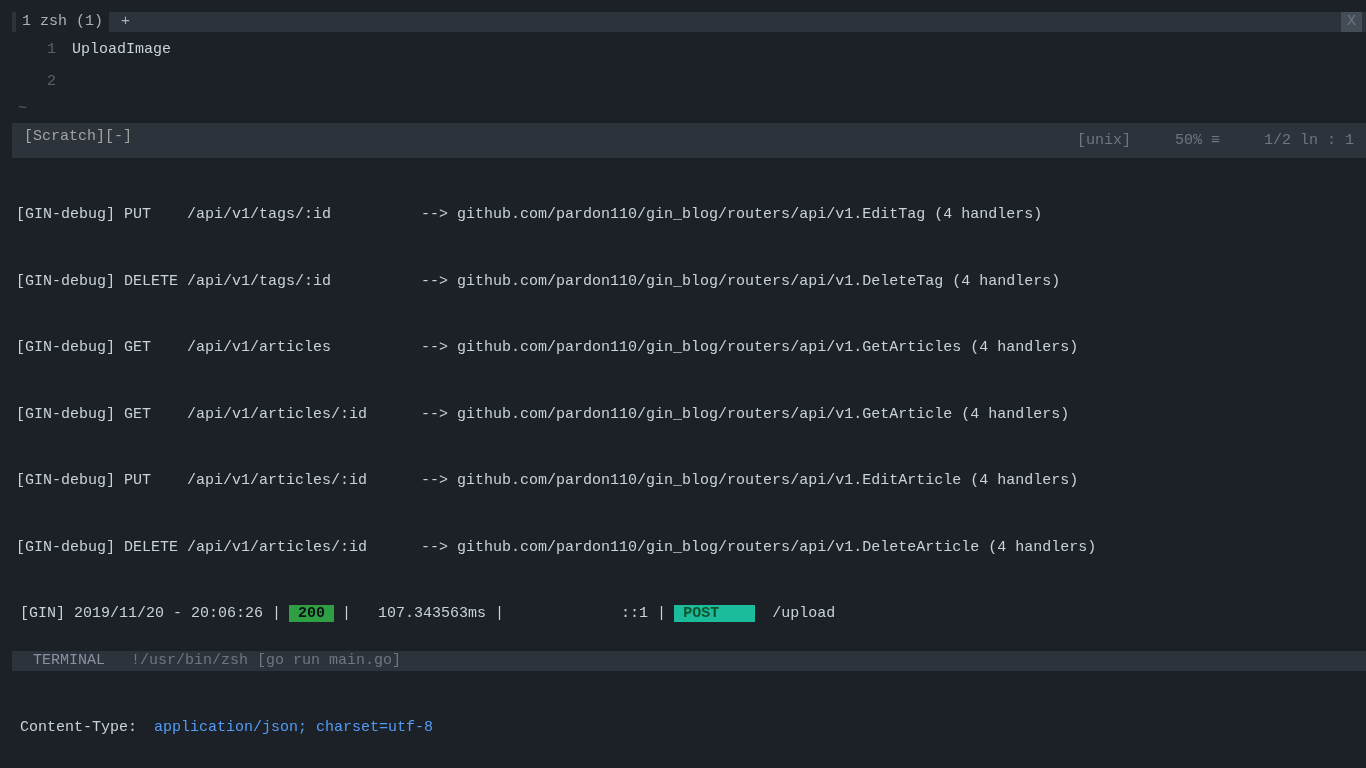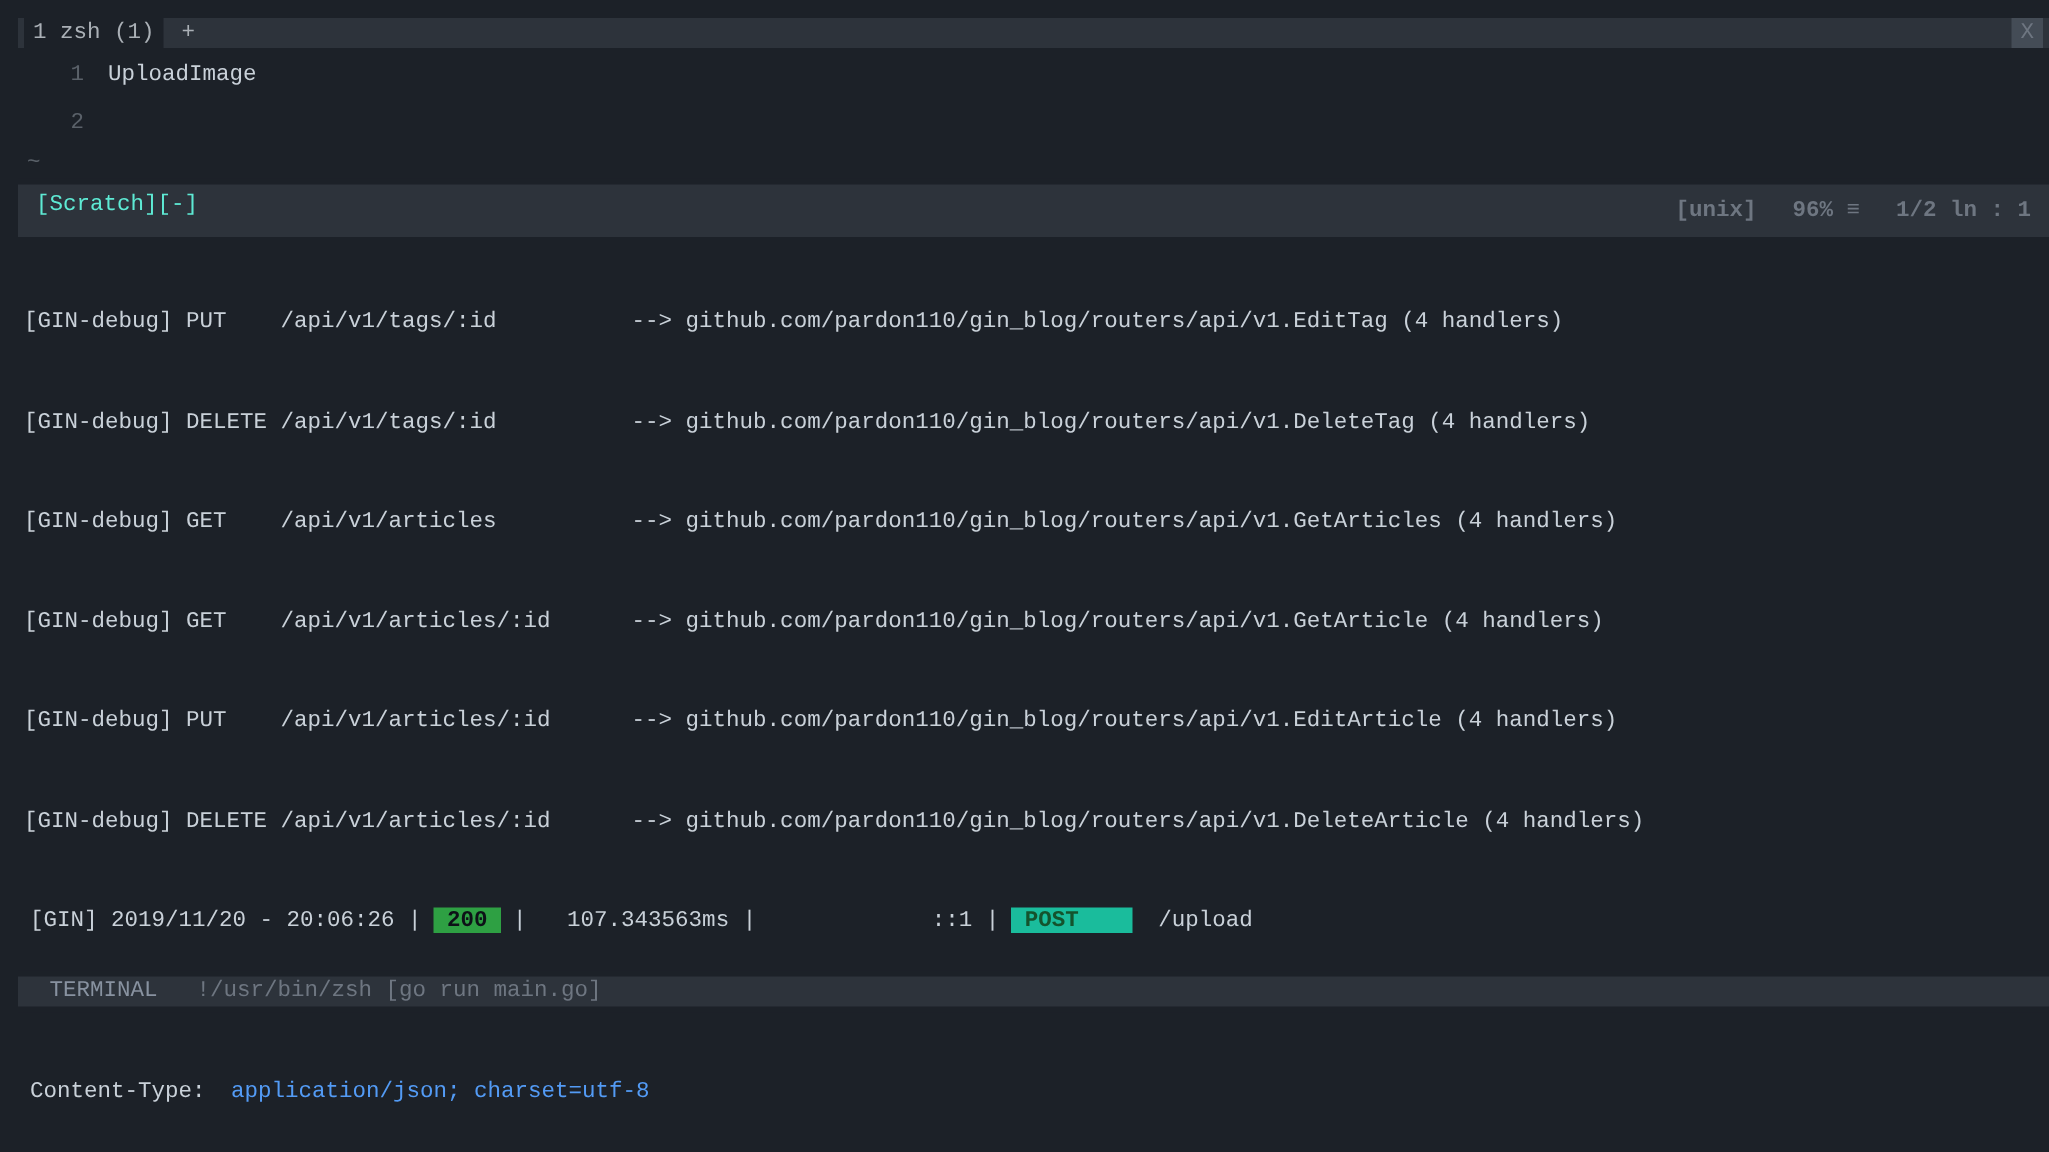"[Scratch][-]" .status-bar-1 .left { color: #5eead4 -> #a3a3a3 }
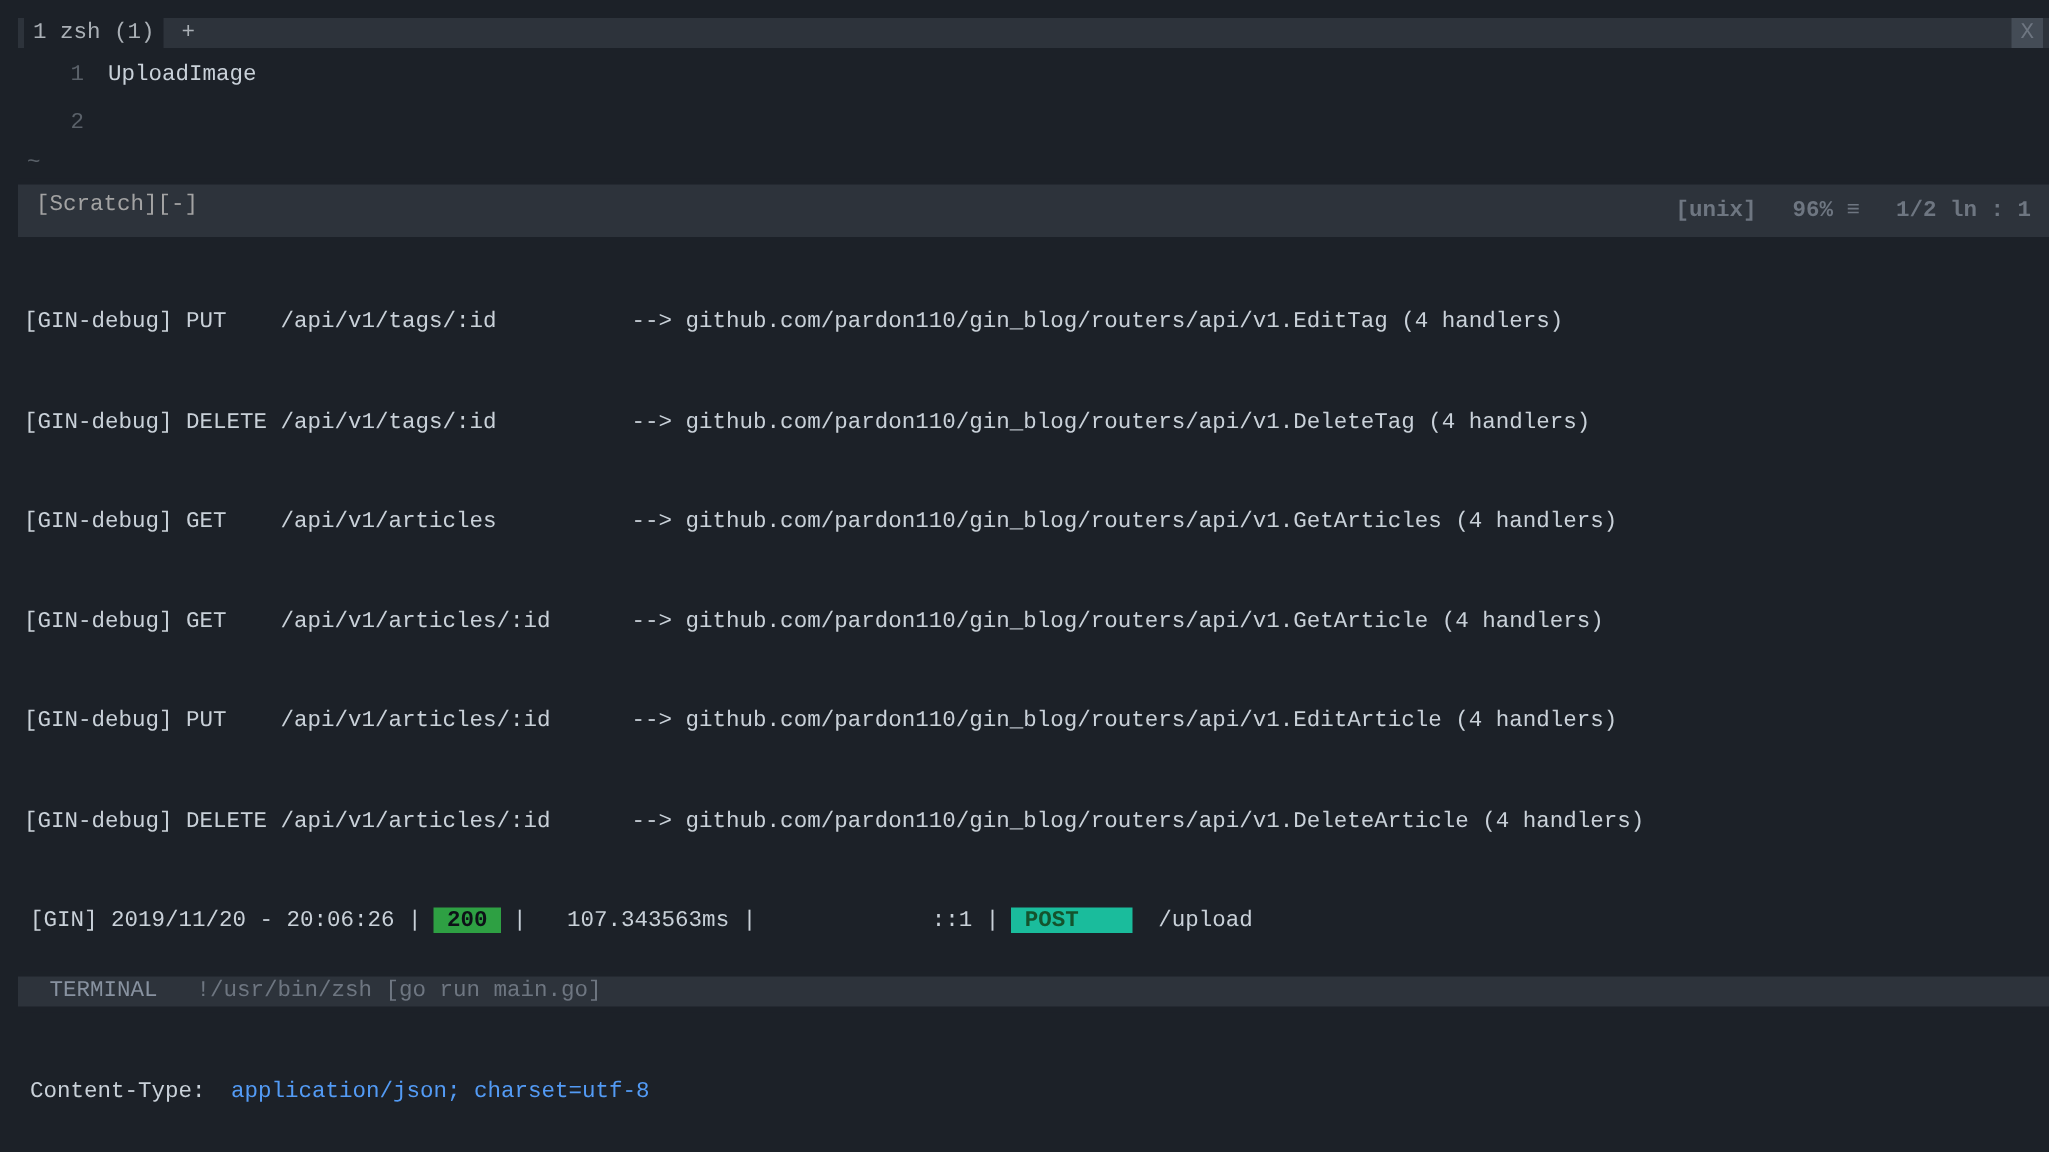"[unix]" .status-bar-1 .right { font-weight: bold -> none; gap: 16px -> 36px }
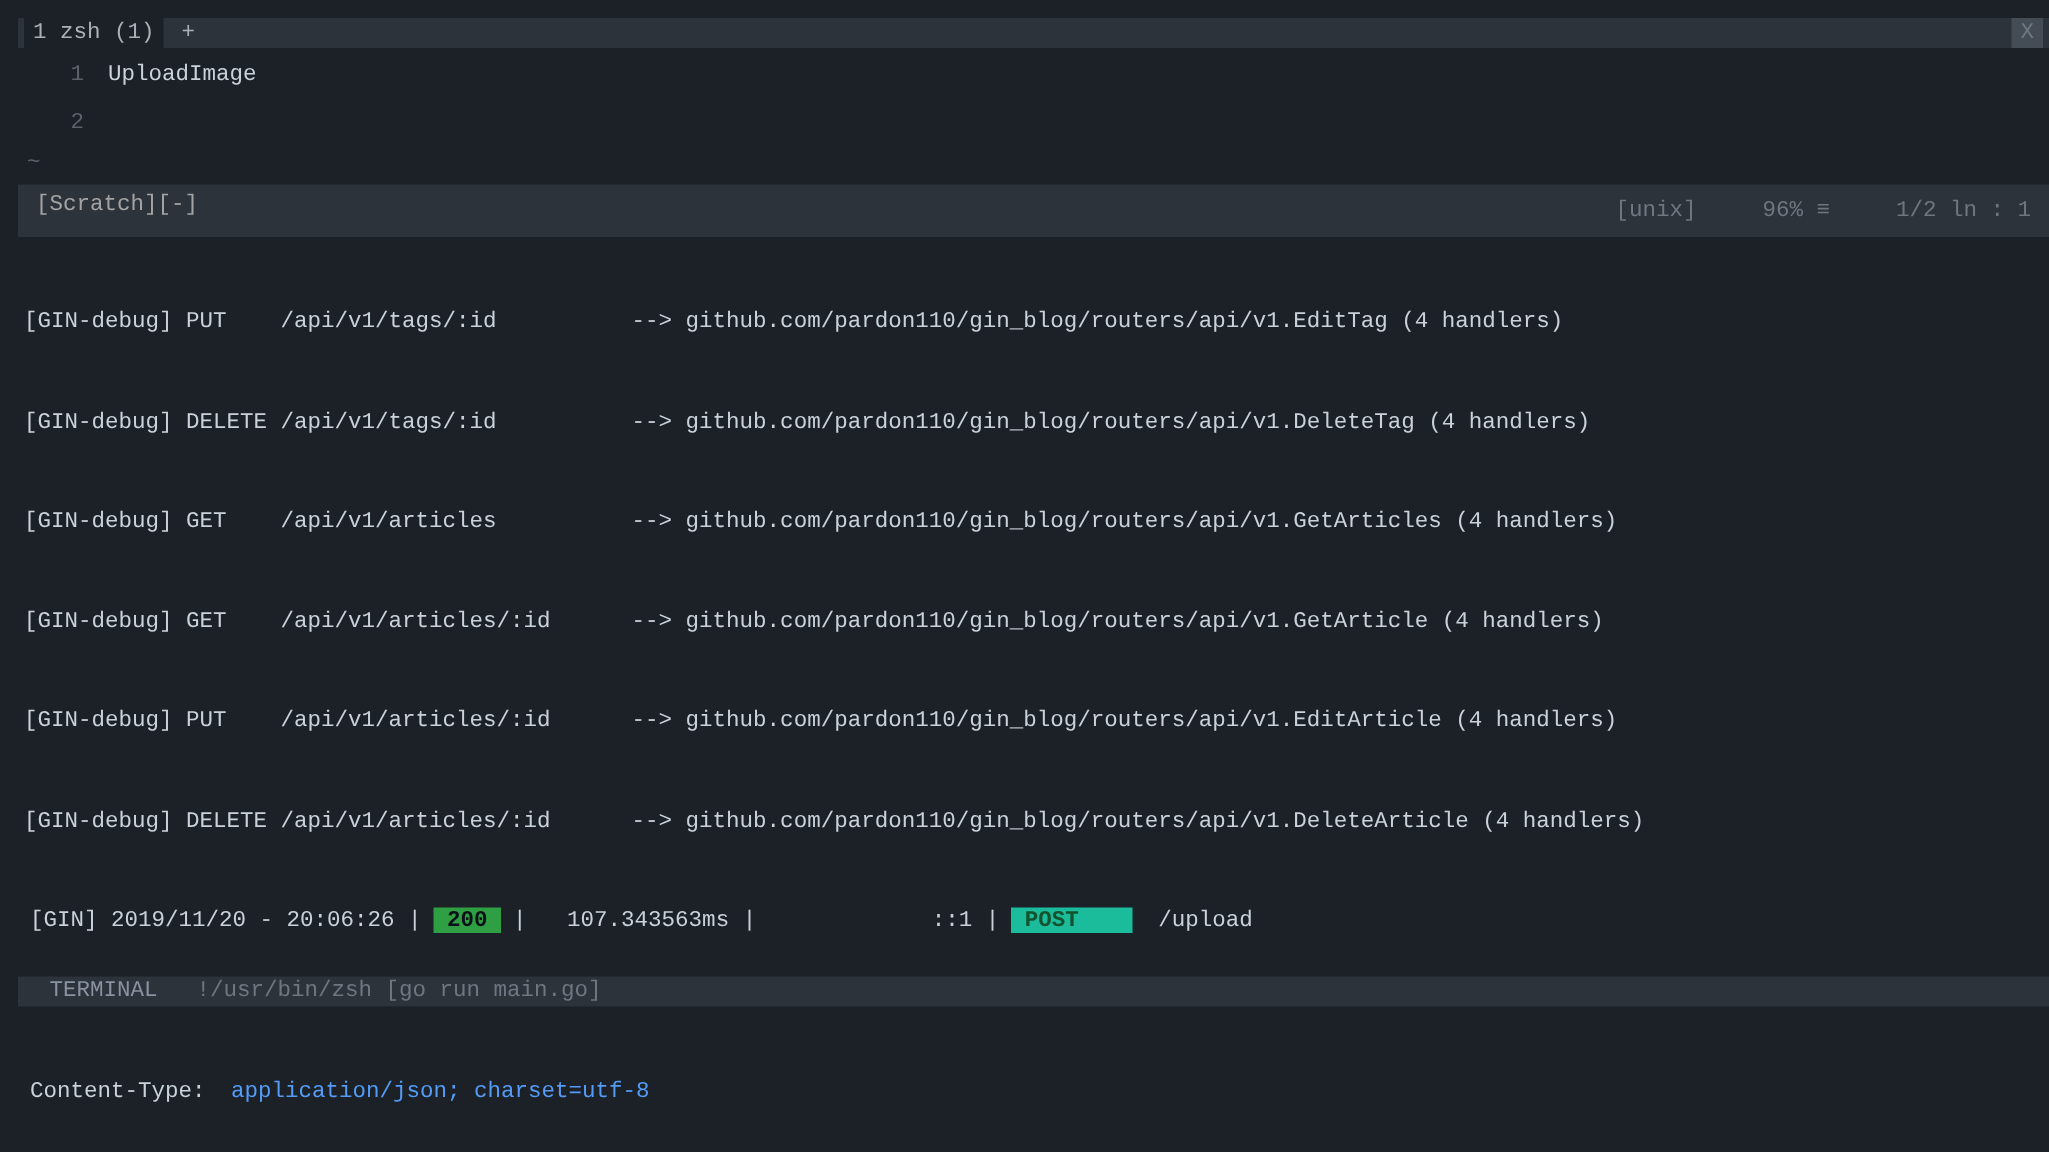"96% ≡" span { text: 96% -> 50% }
